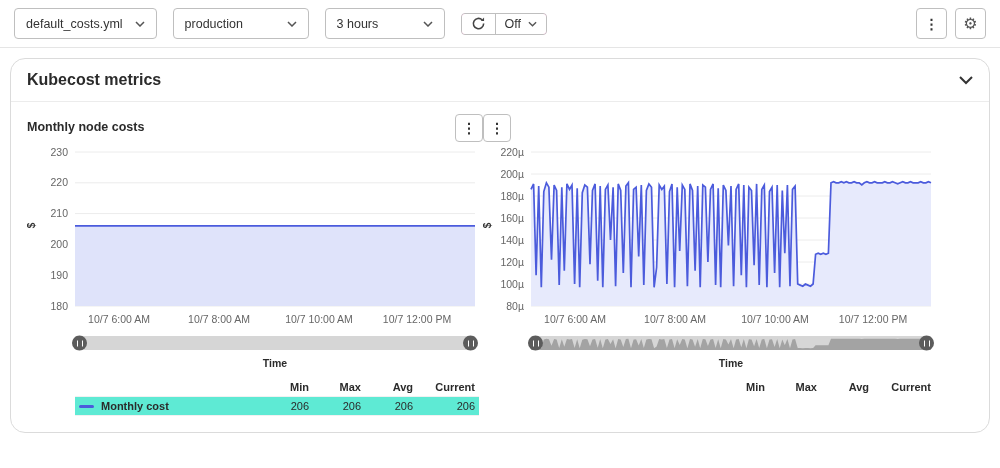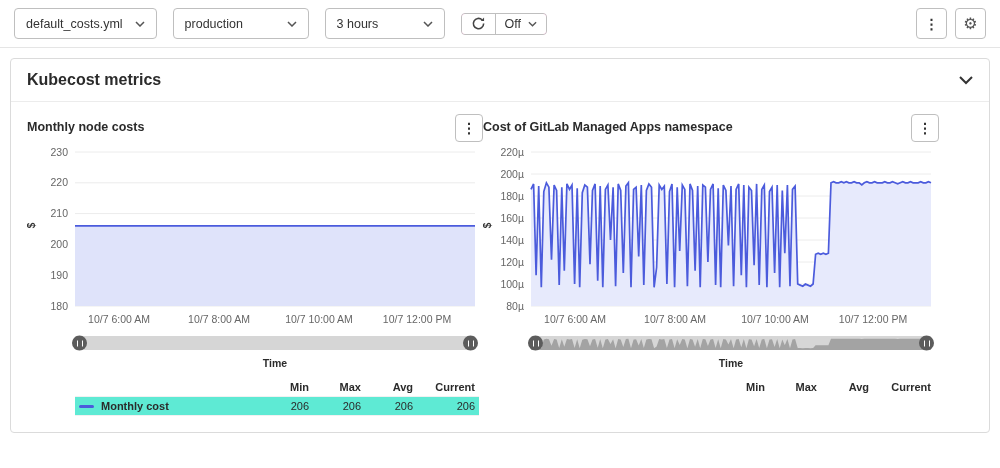"Kubecost metrics" .panel { border-radius: 4px -> 15px }
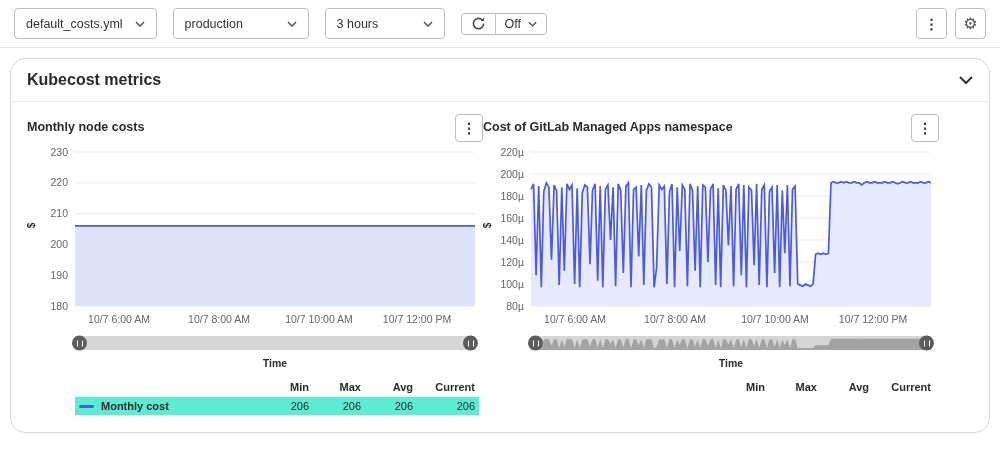"Cost of GitLab Managed Apps" h3.chart-title { html: <h3>Cost of GitLab Managed Apps namespace</h3> -> none }
